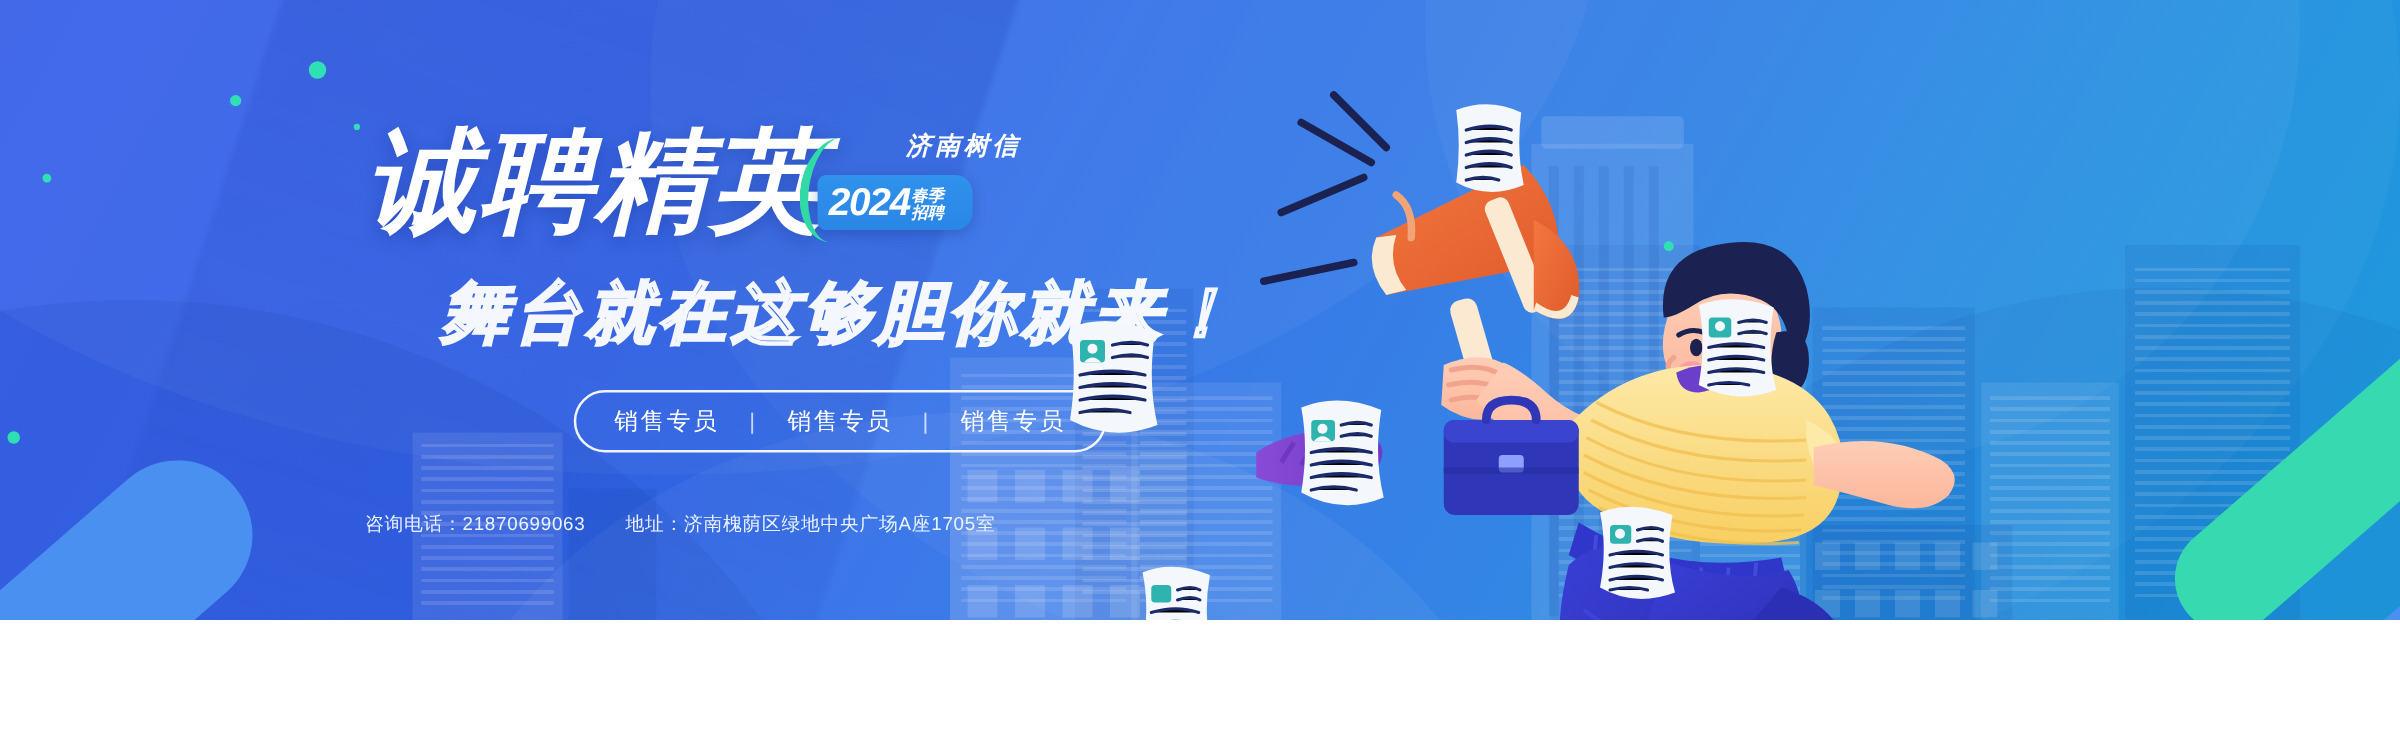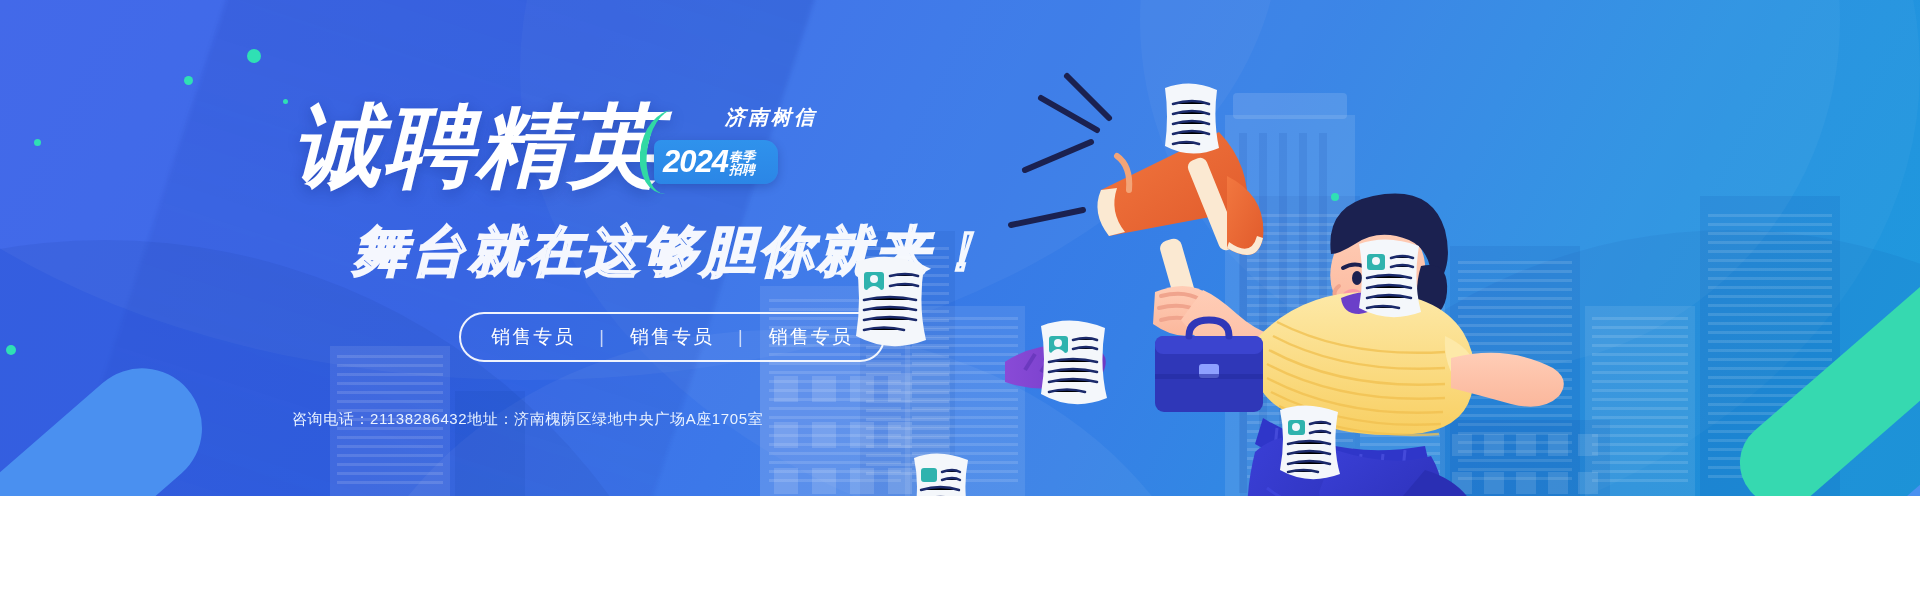"咨询电话：21138286432" div { text: 21138286432 -> 21870699063 }
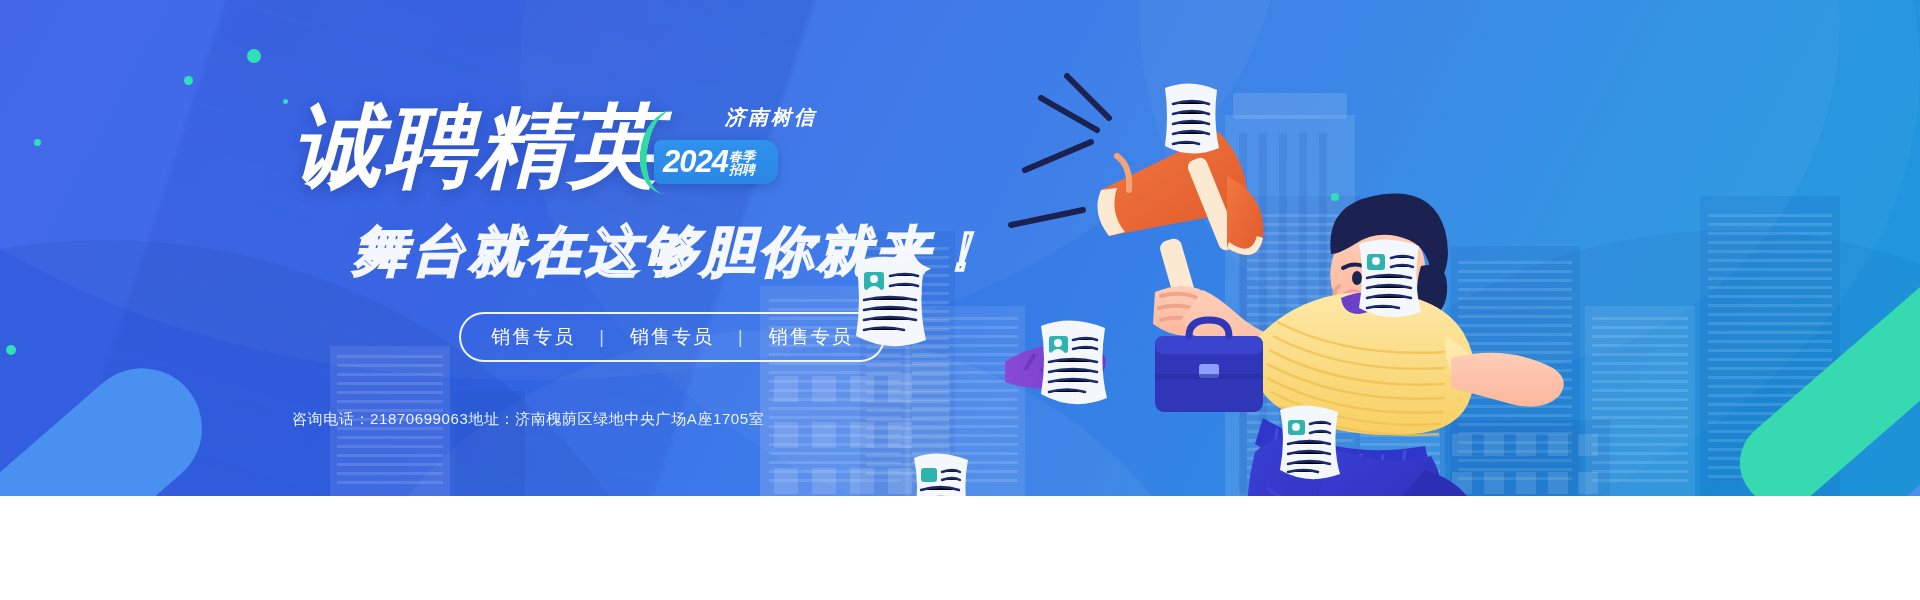"地址：济南槐荫区绿地中央广场A座1705室" .contact .addr { margin-left: none -> 32px }
